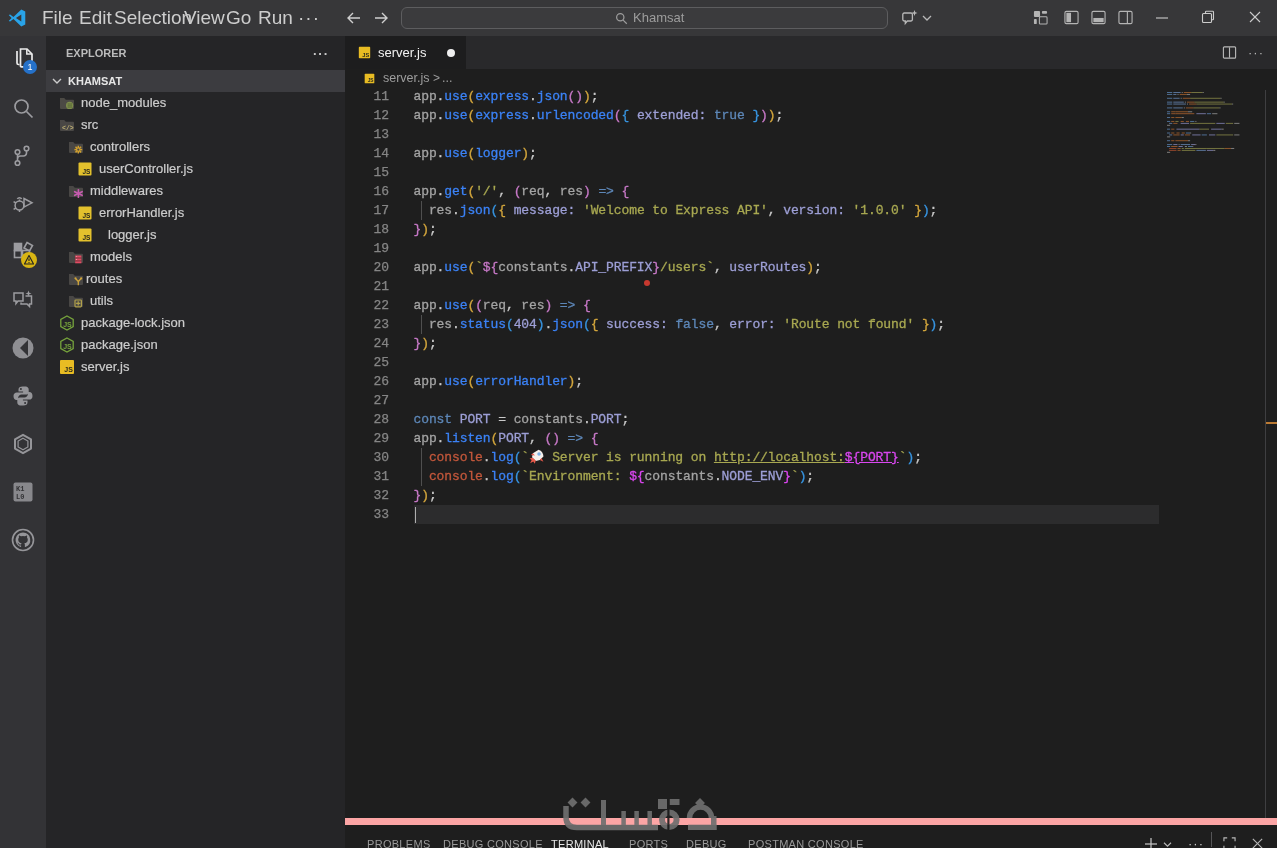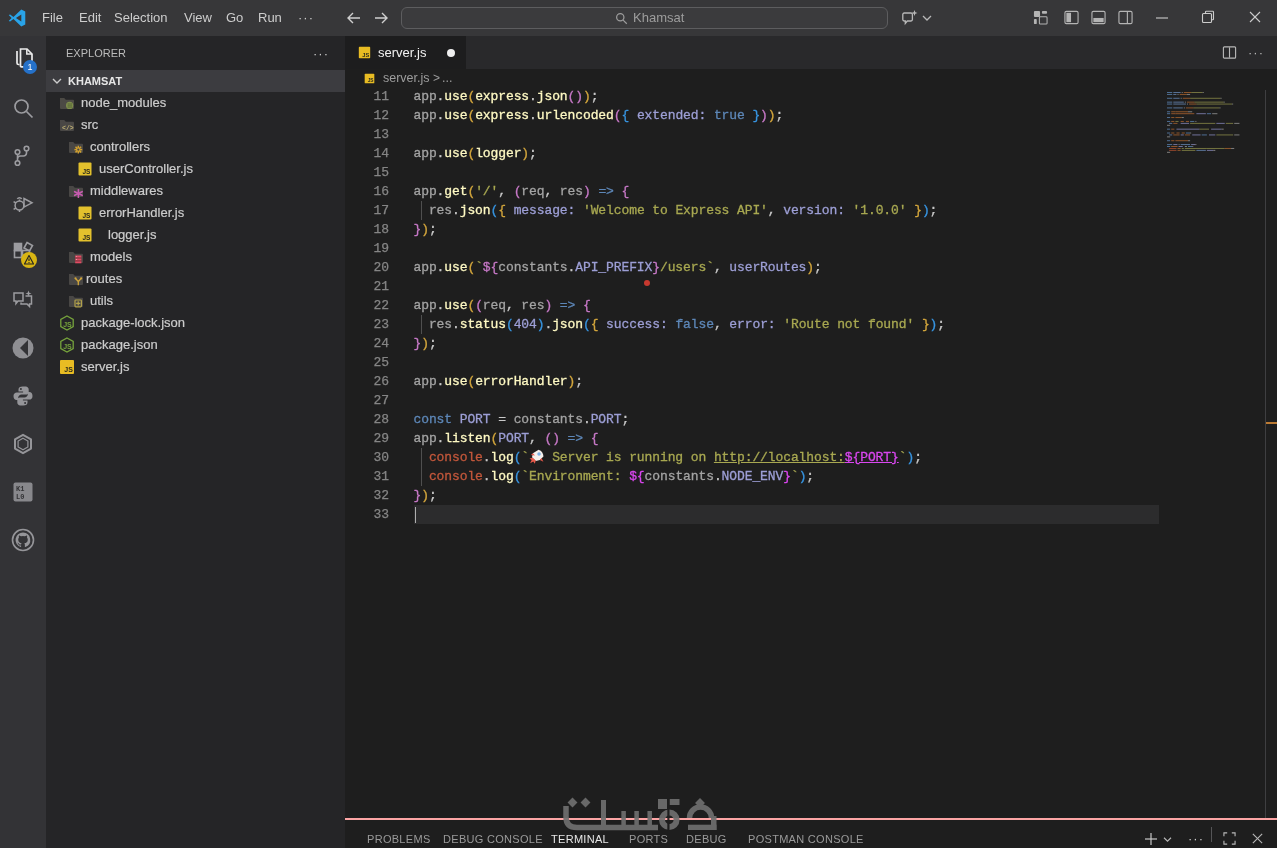"File" .menu { font-size: 13px -> 19px }
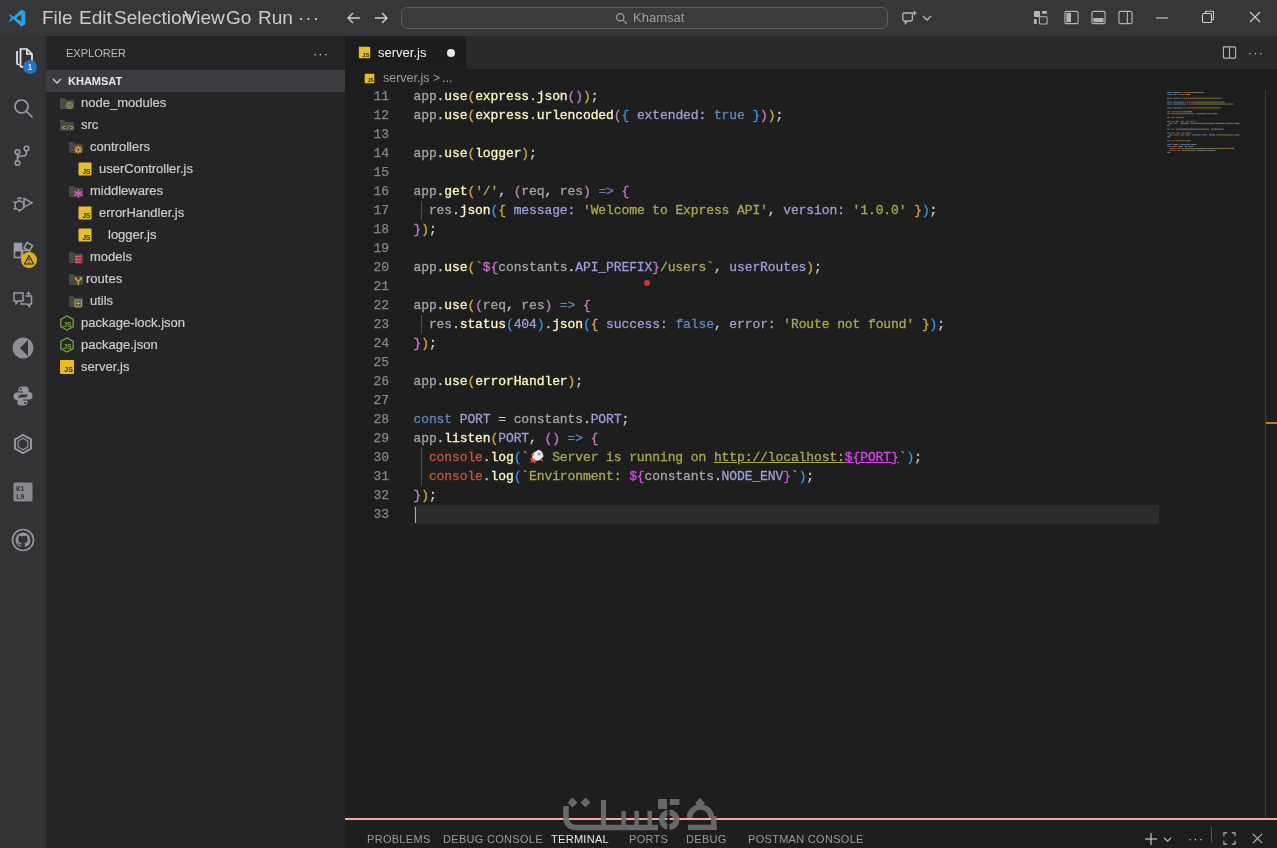"EXPLORER" #sbheader { font-weight: none -> bold }
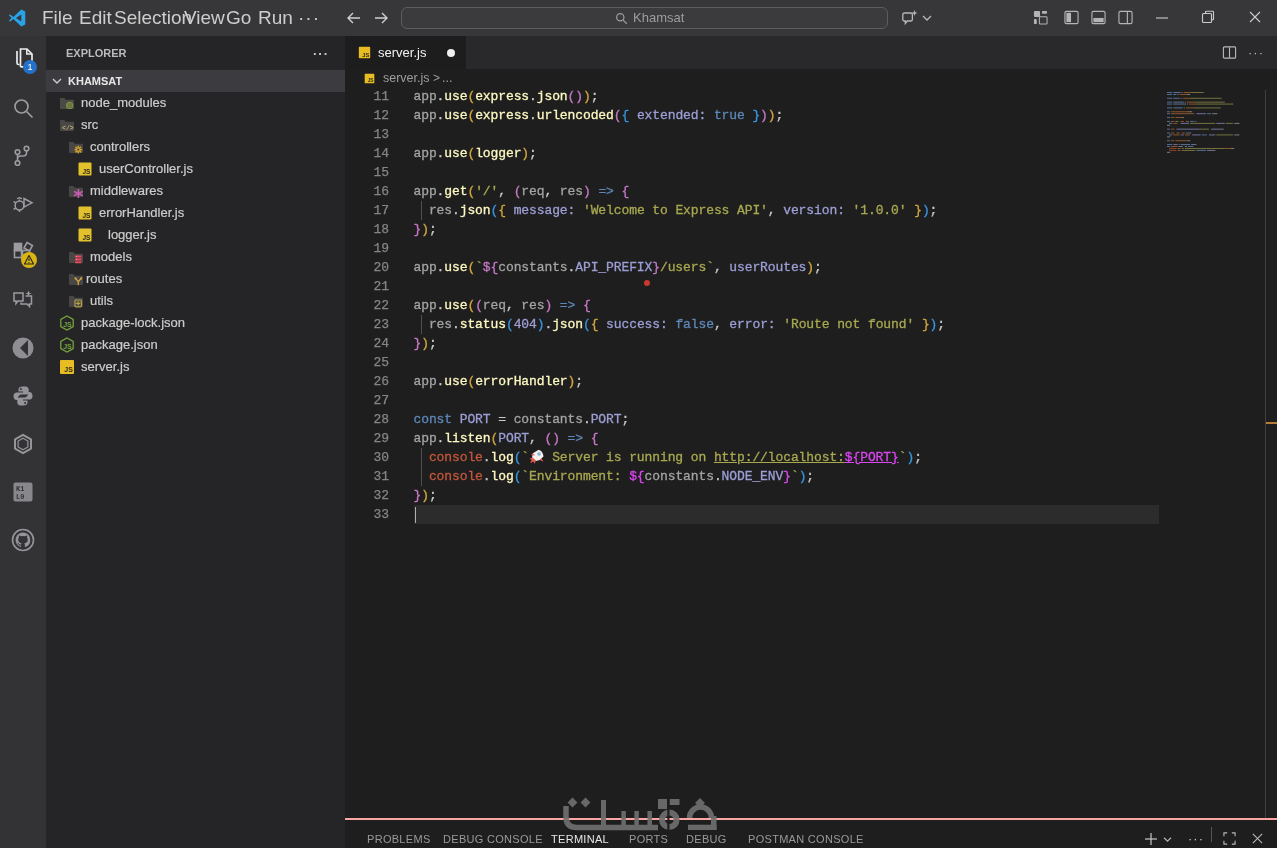"use" .tm { color: #fef9c3 -> #3b82f6 }
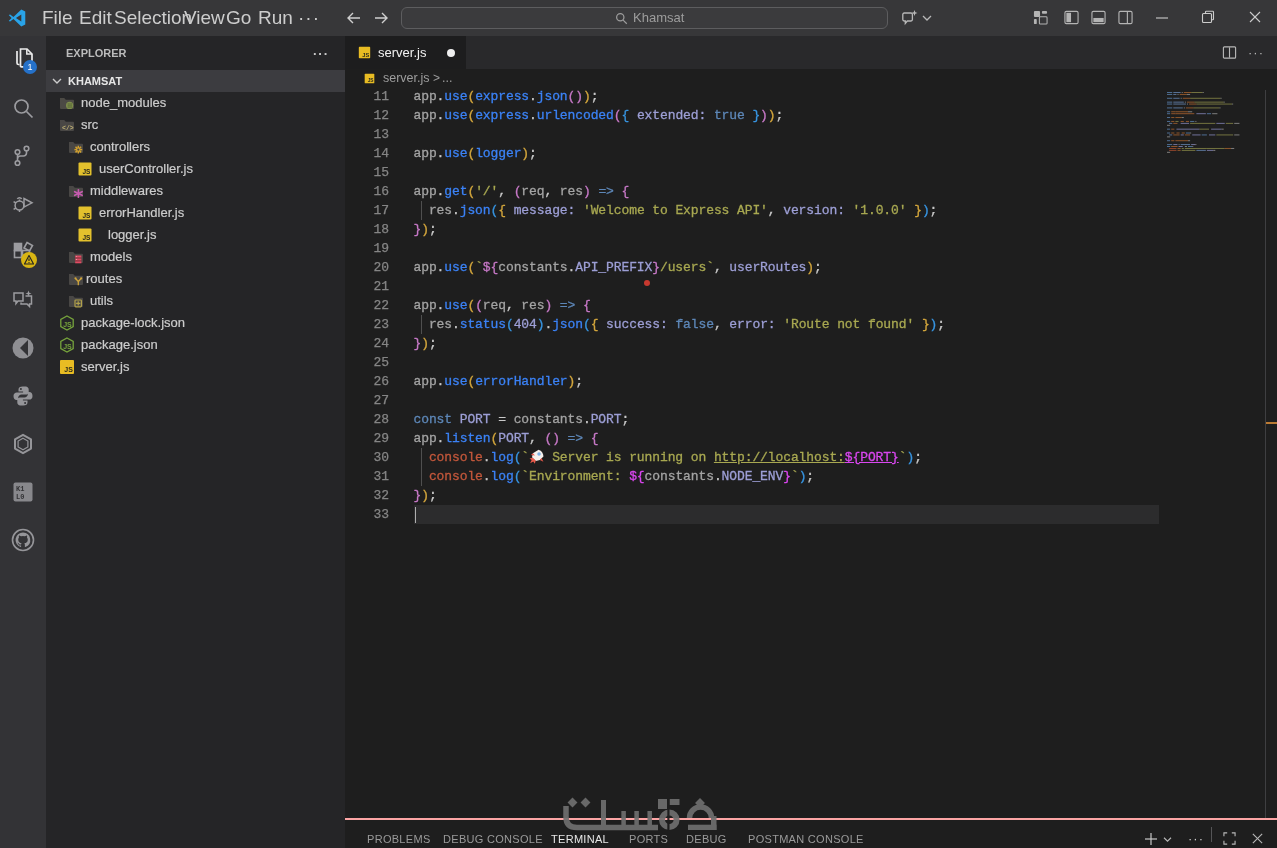"PROBLEMS" #panel { border-top: 2px solid #fca5a5 -> 7px solid #fca5a5 }
